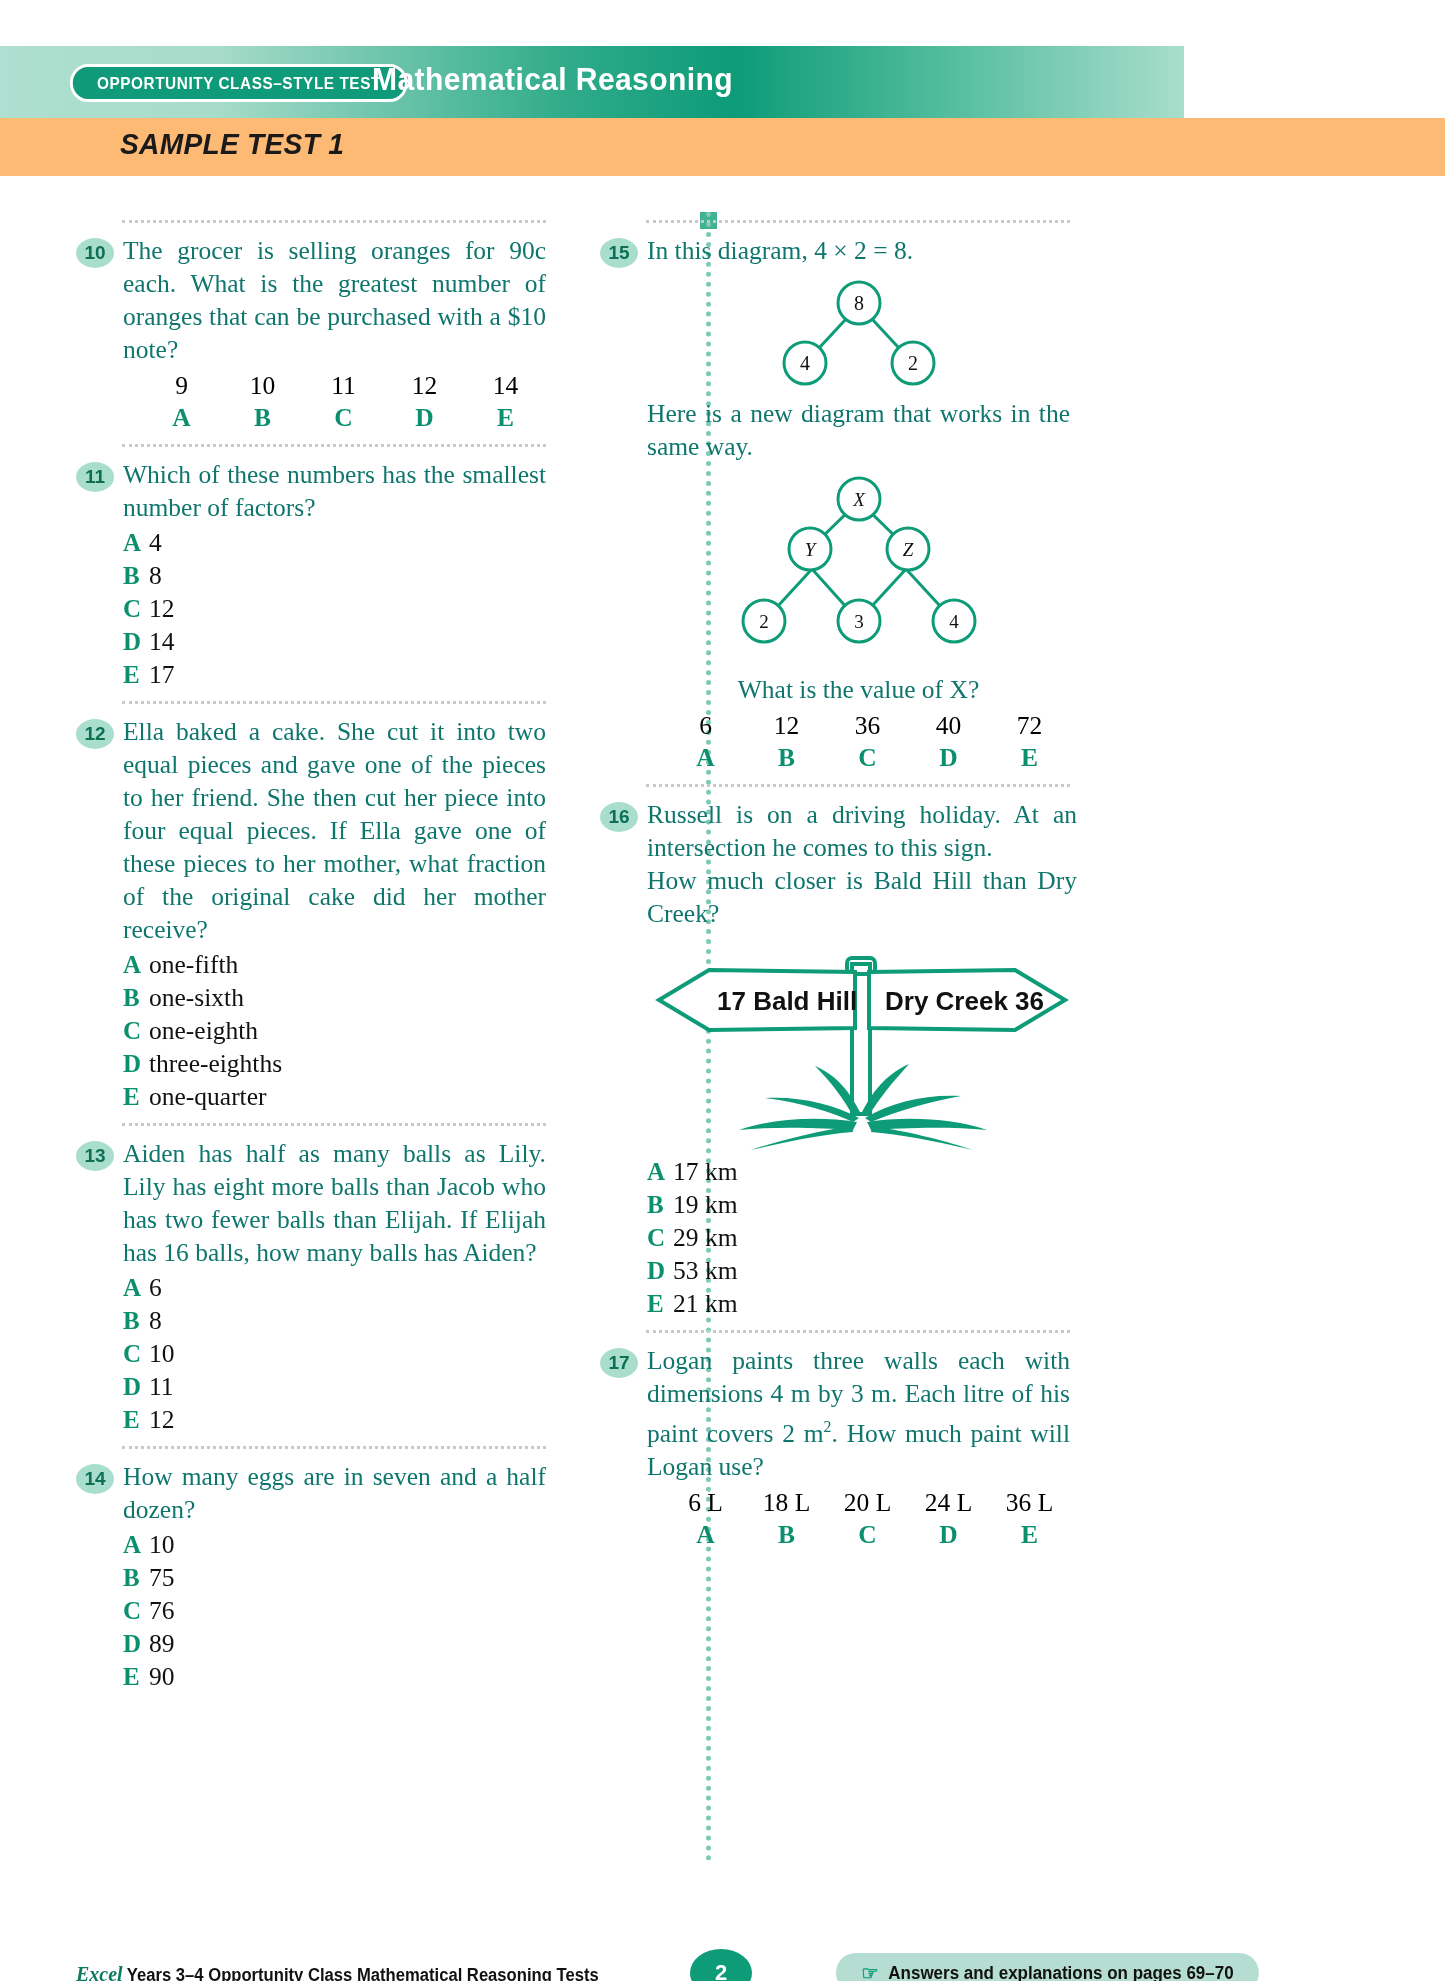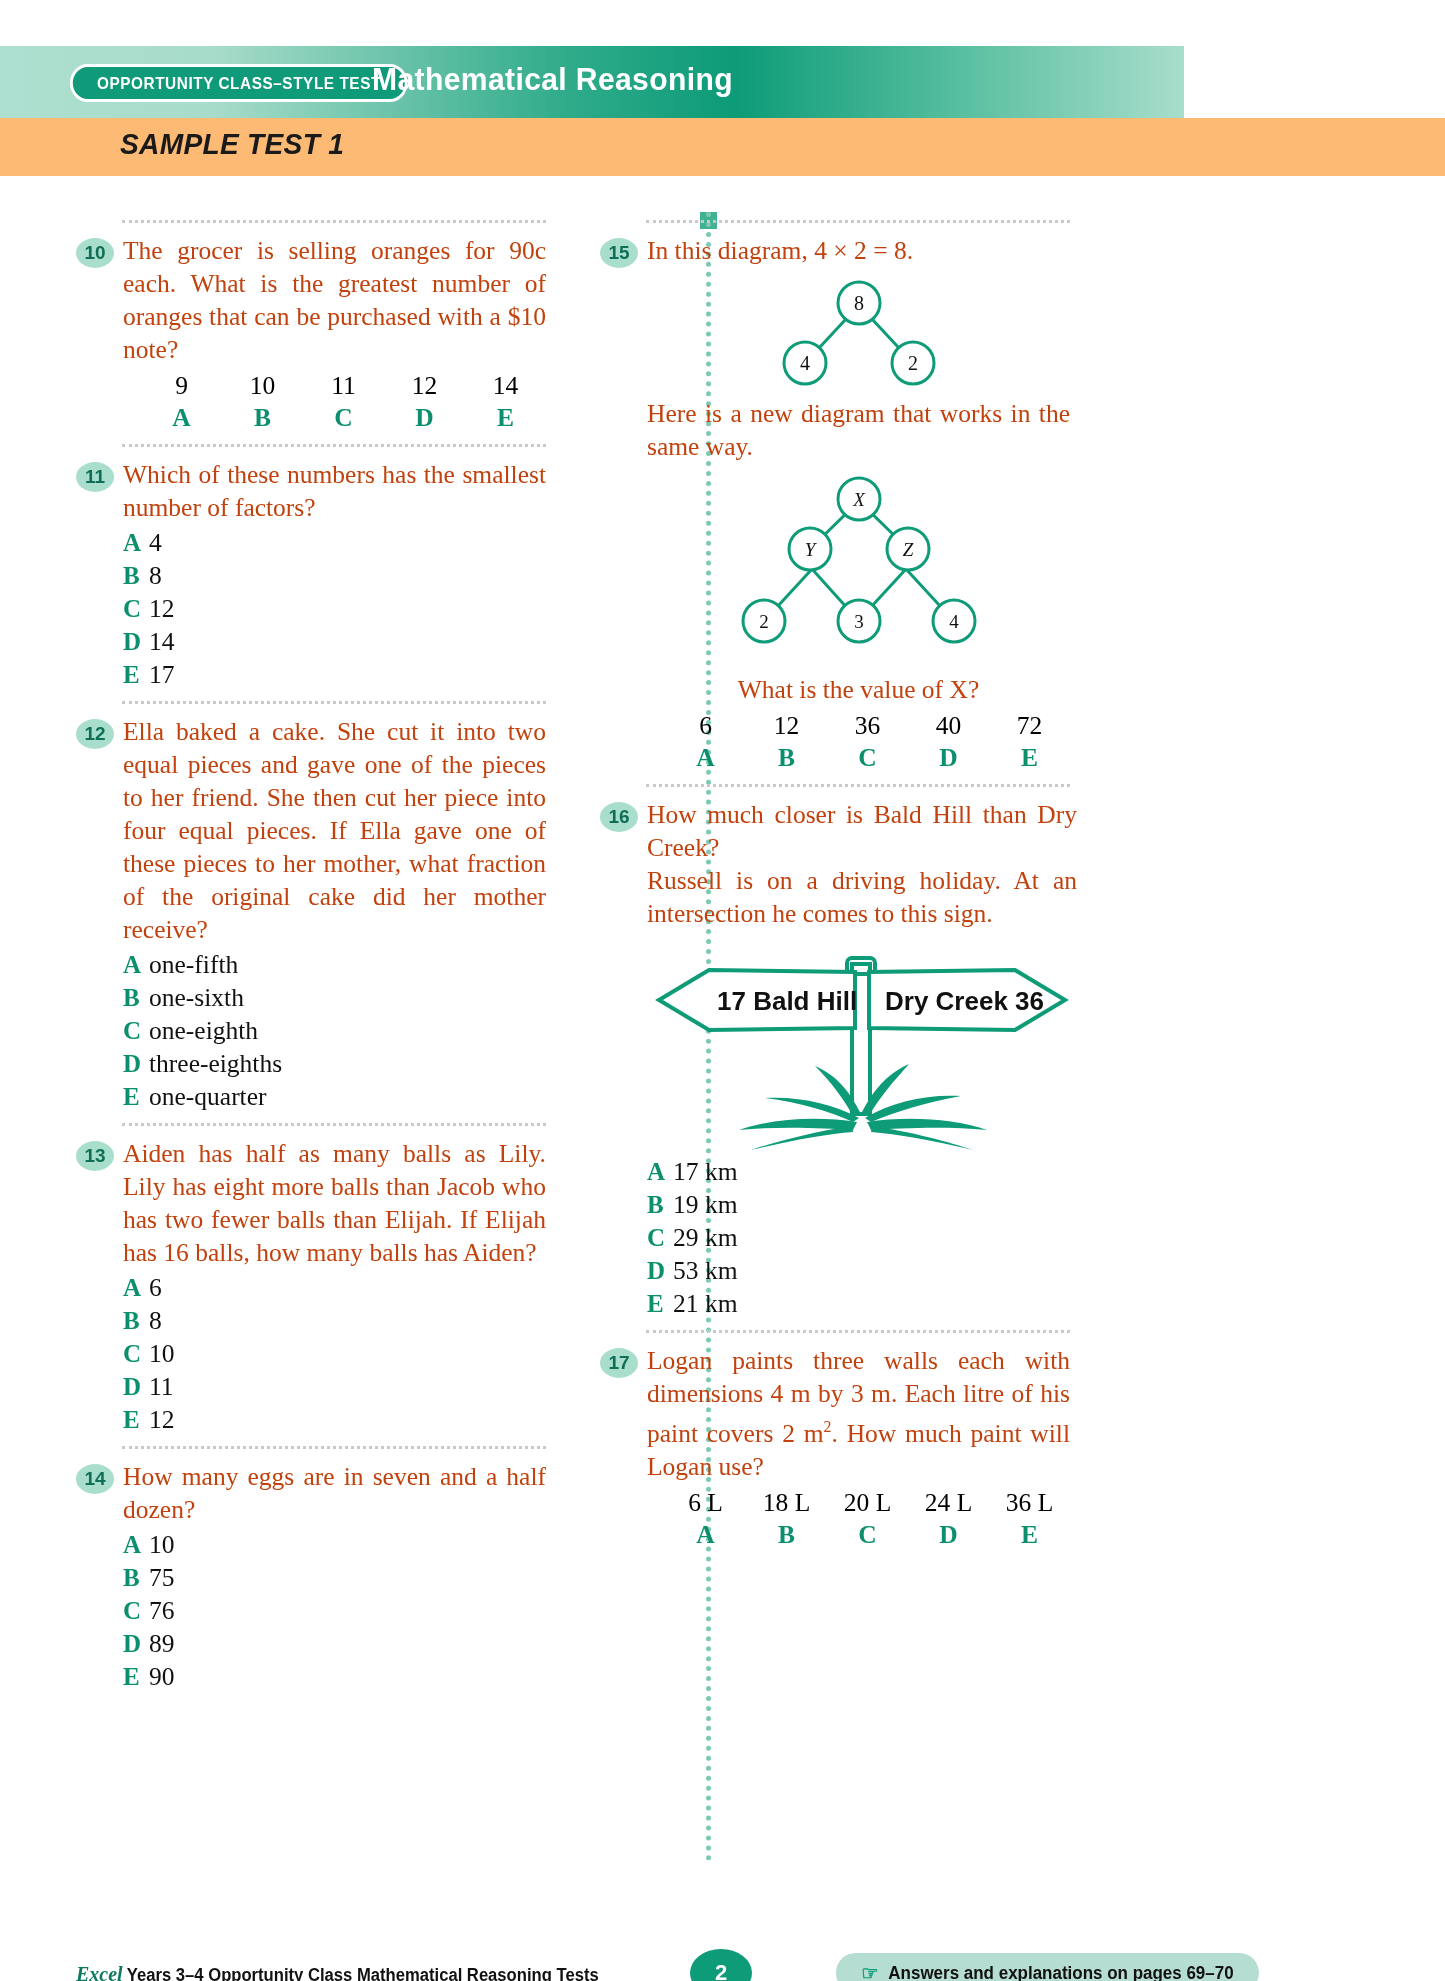"The grocer is selling oranges" .q-text { color: #c2410c -> #0f766e }
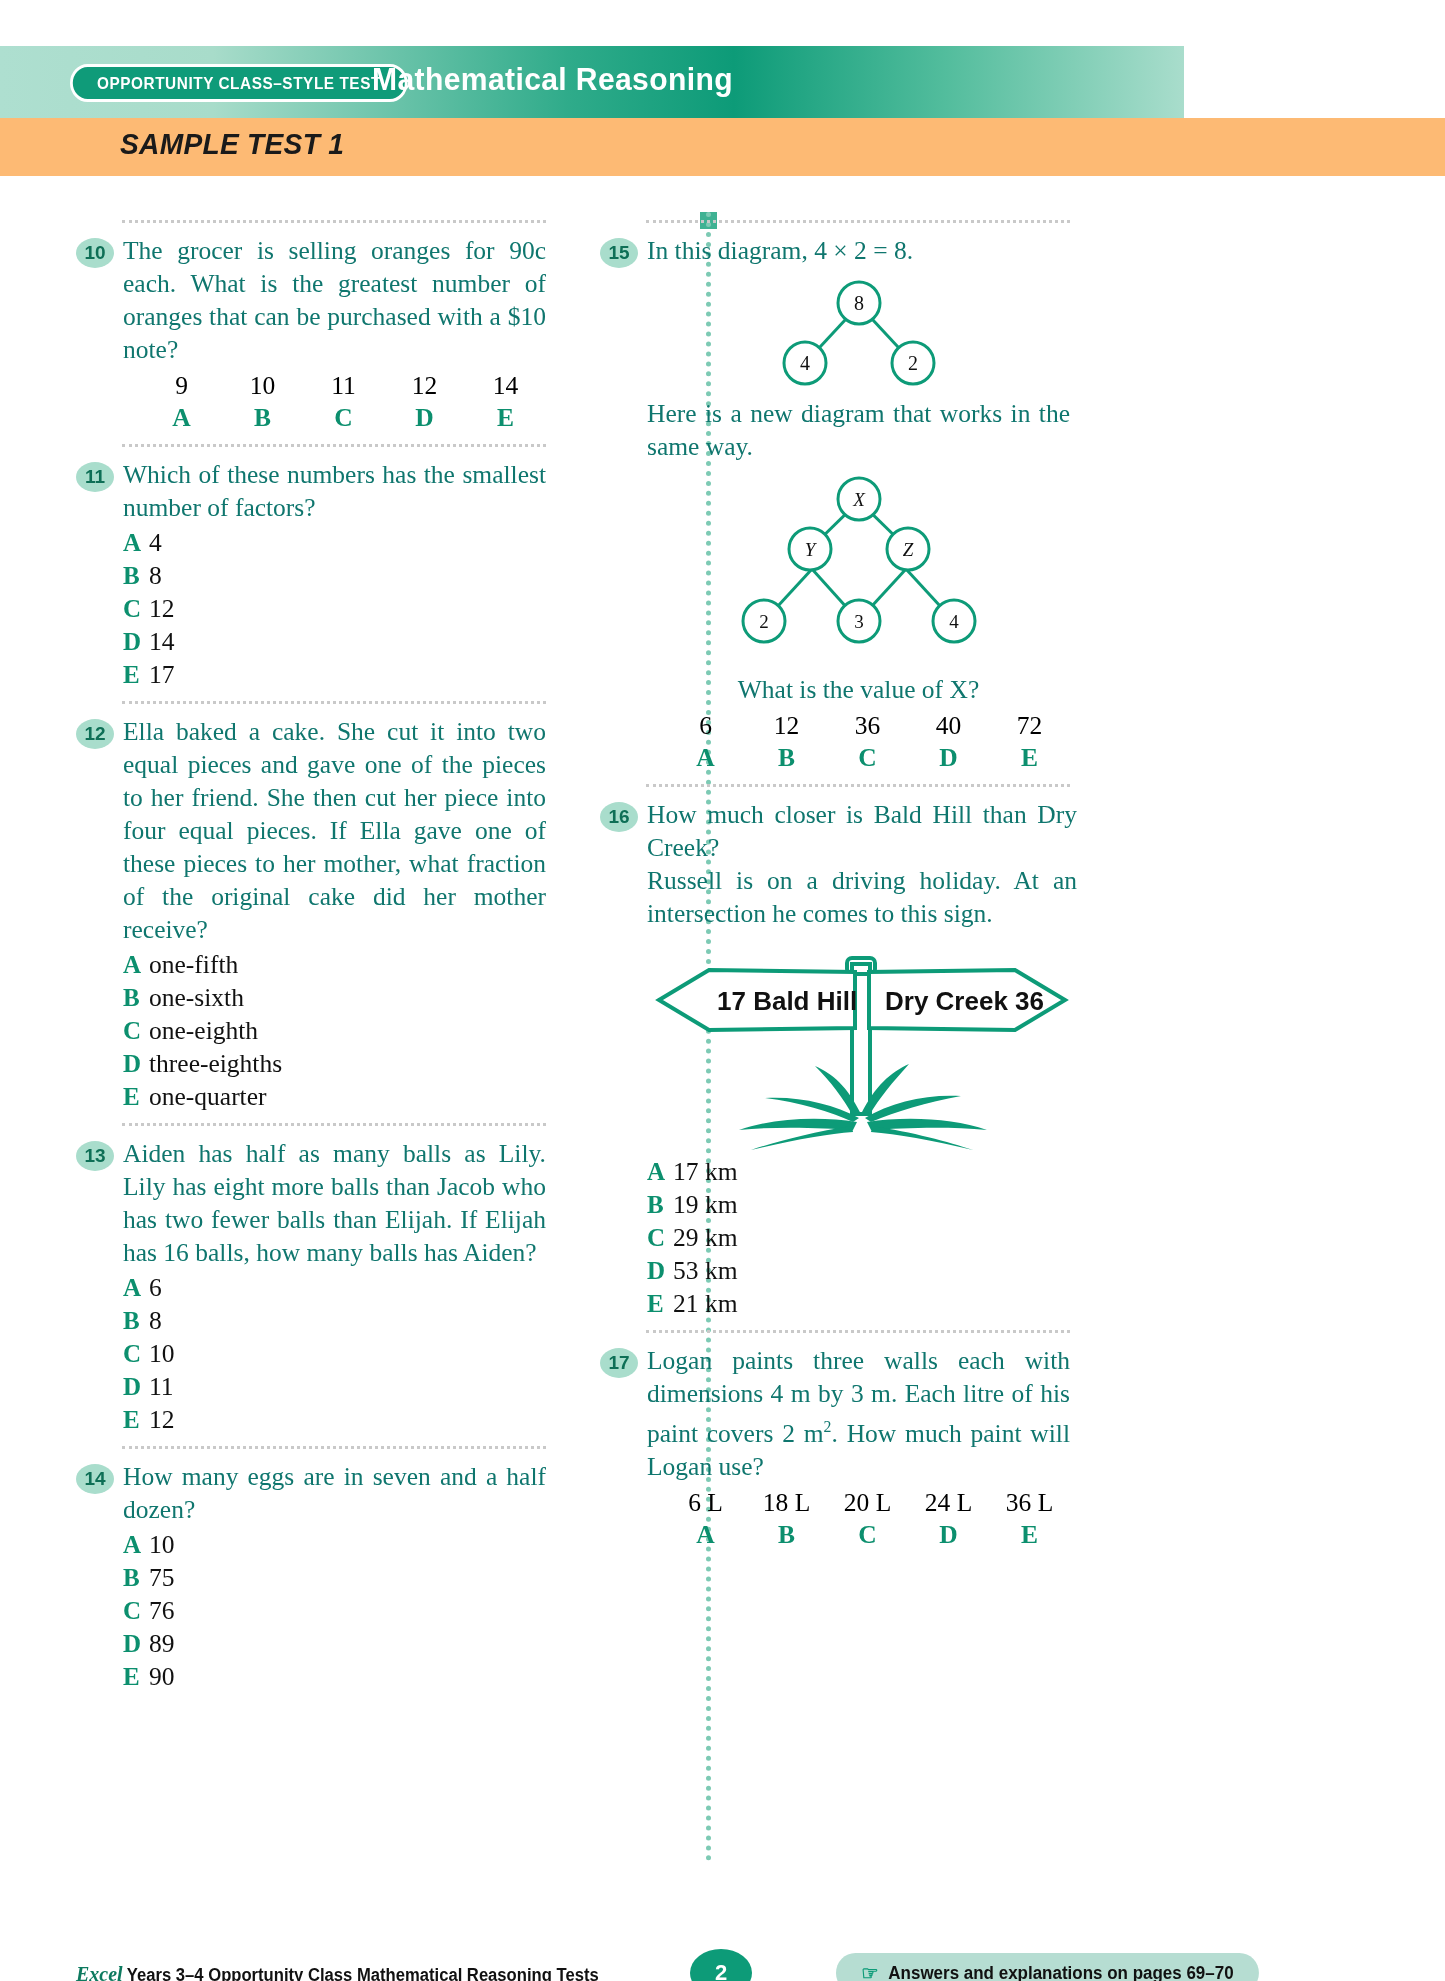"How much closer is Bald" div.q-text { order: before "Russell is on a driving" -> after "Russell is on a driving" }
